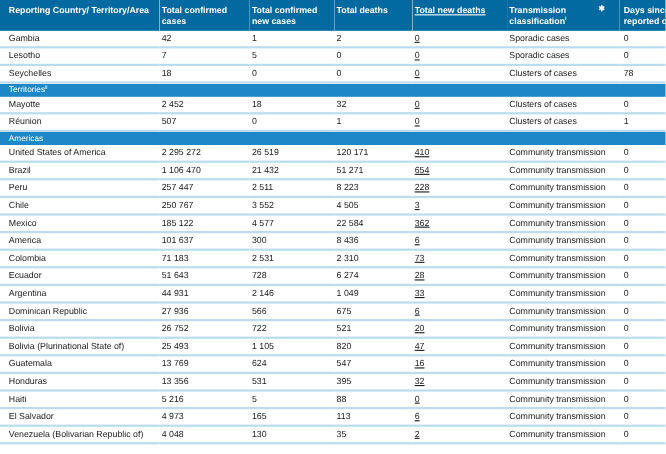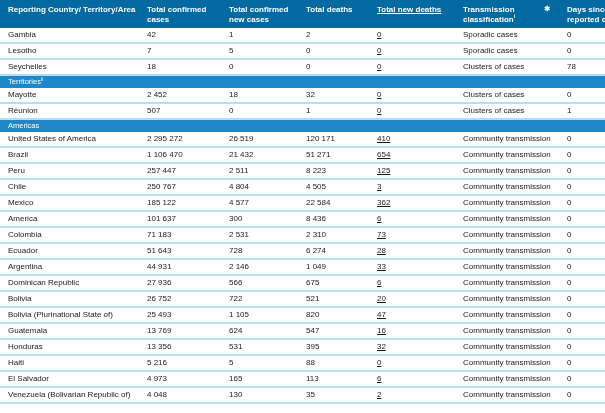"125" td.col4 { text: 125 -> 228 }
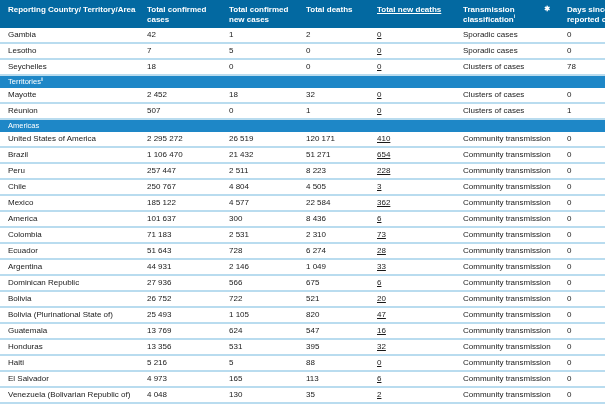"4 804" td.col2 { text: 4 804 -> 3 552 }
